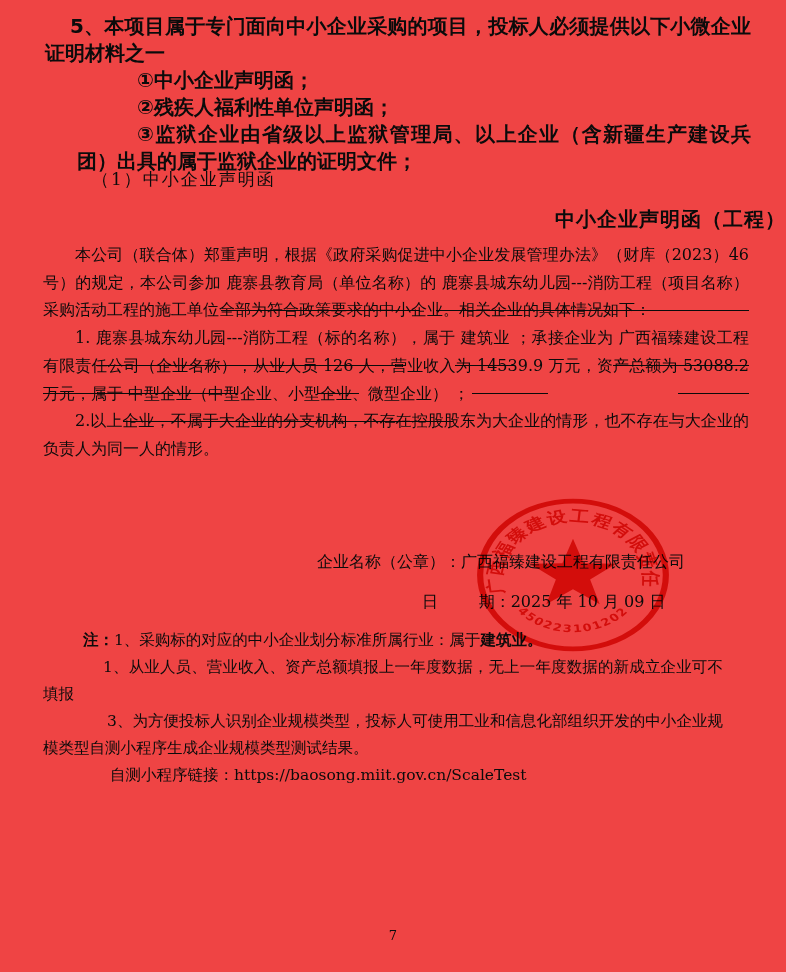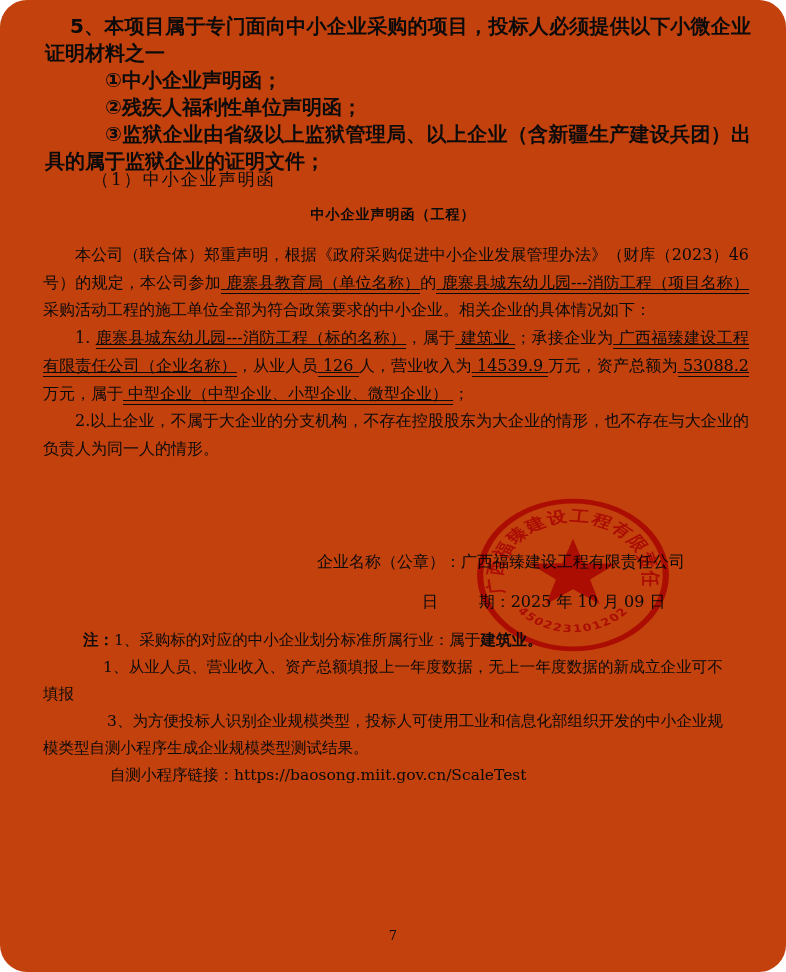"5、本项目属于专门面向中小企业采购的项目，投标人必须提供以下小微企业证明材料之一" .page { background: #c2410c -> #ef4444; border-radius: 27px -> none }
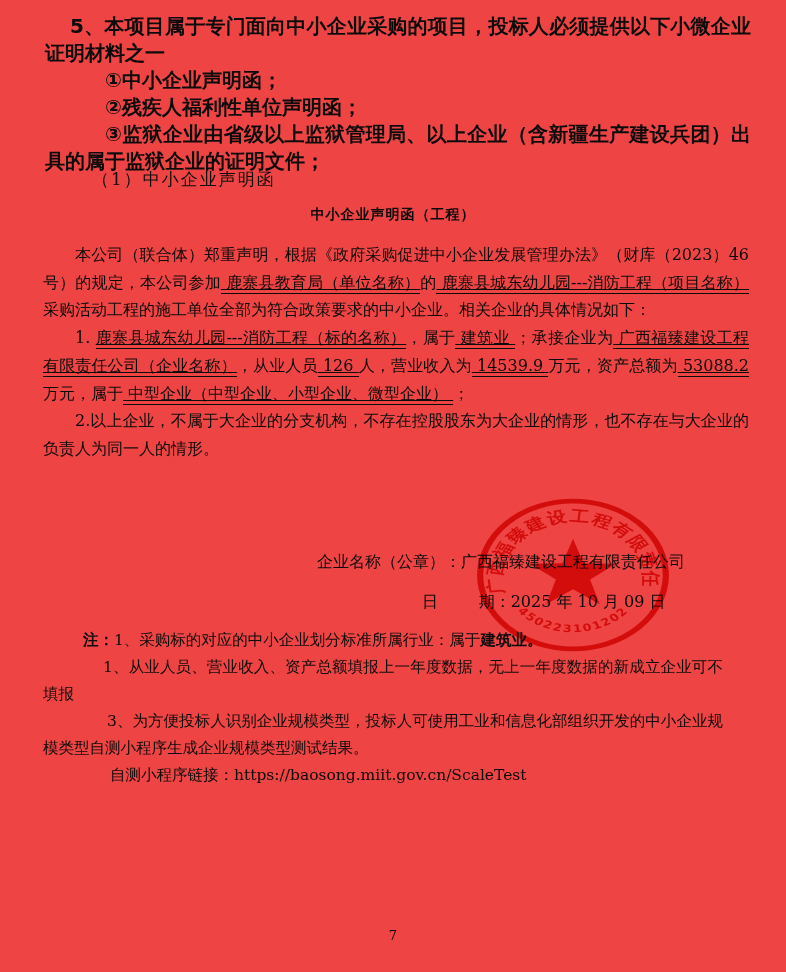"①中小企业声明函；" .intro .clause { margin-left: none -> 32px }
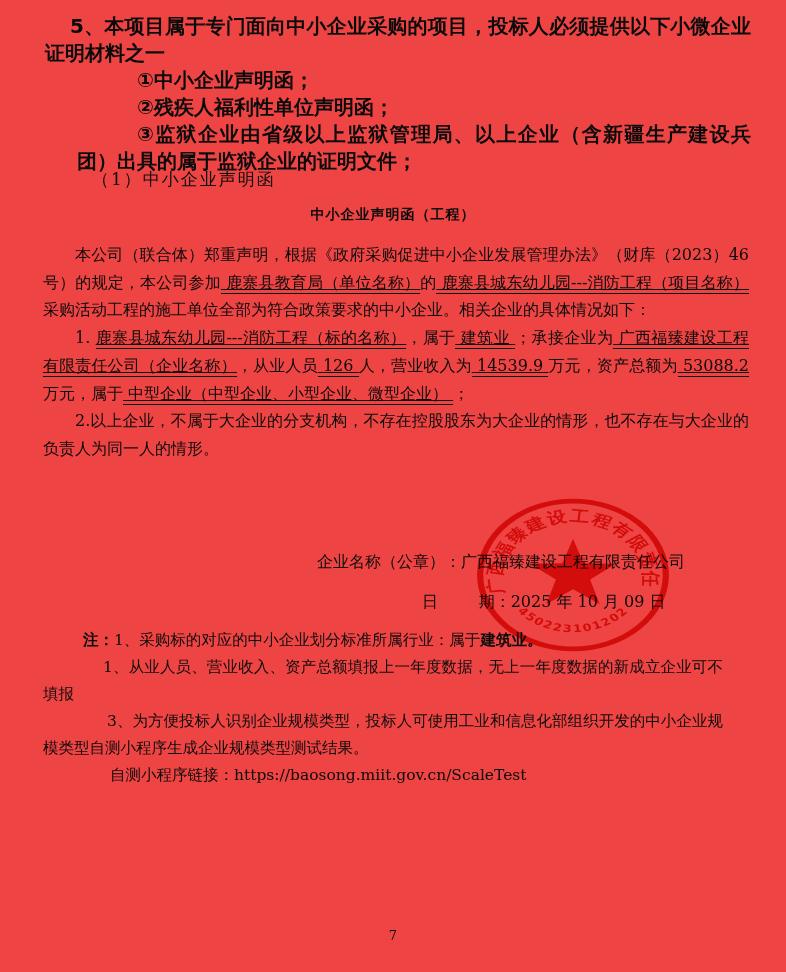"中小企业声明函（工程）" .decl-title { font-size: 14px -> 20px; text-align: center -> right }
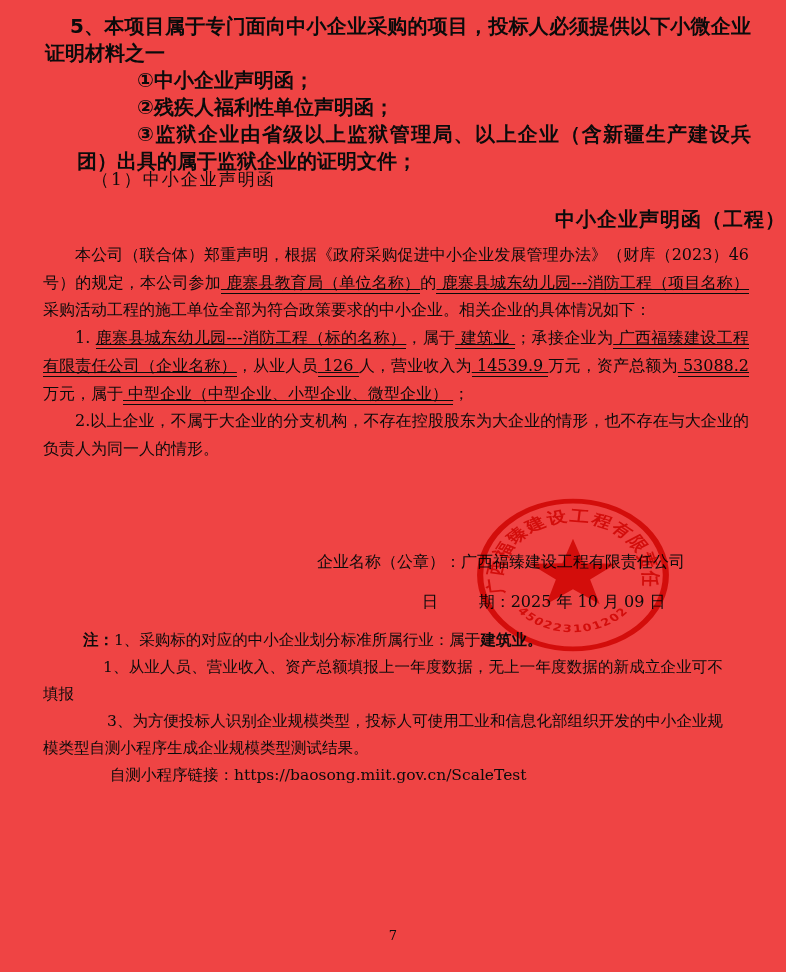"鹿寨县教育局（单位名称）" .u { padding-bottom: 1px -> 18px; text-decoration: underline -> none }
